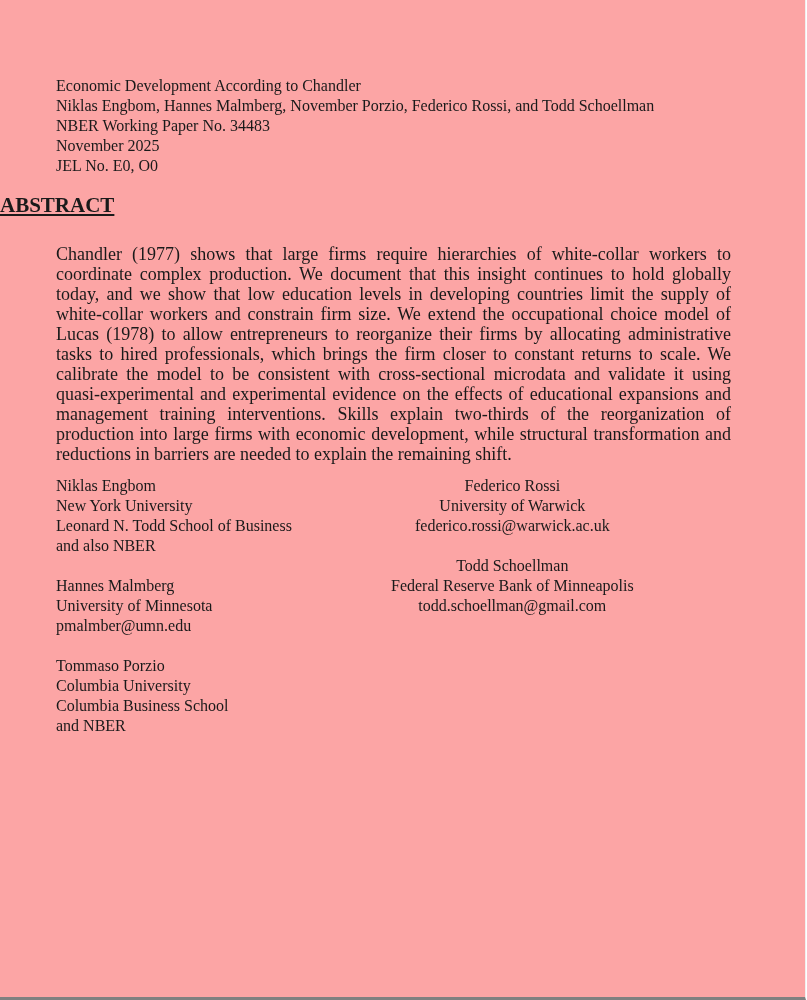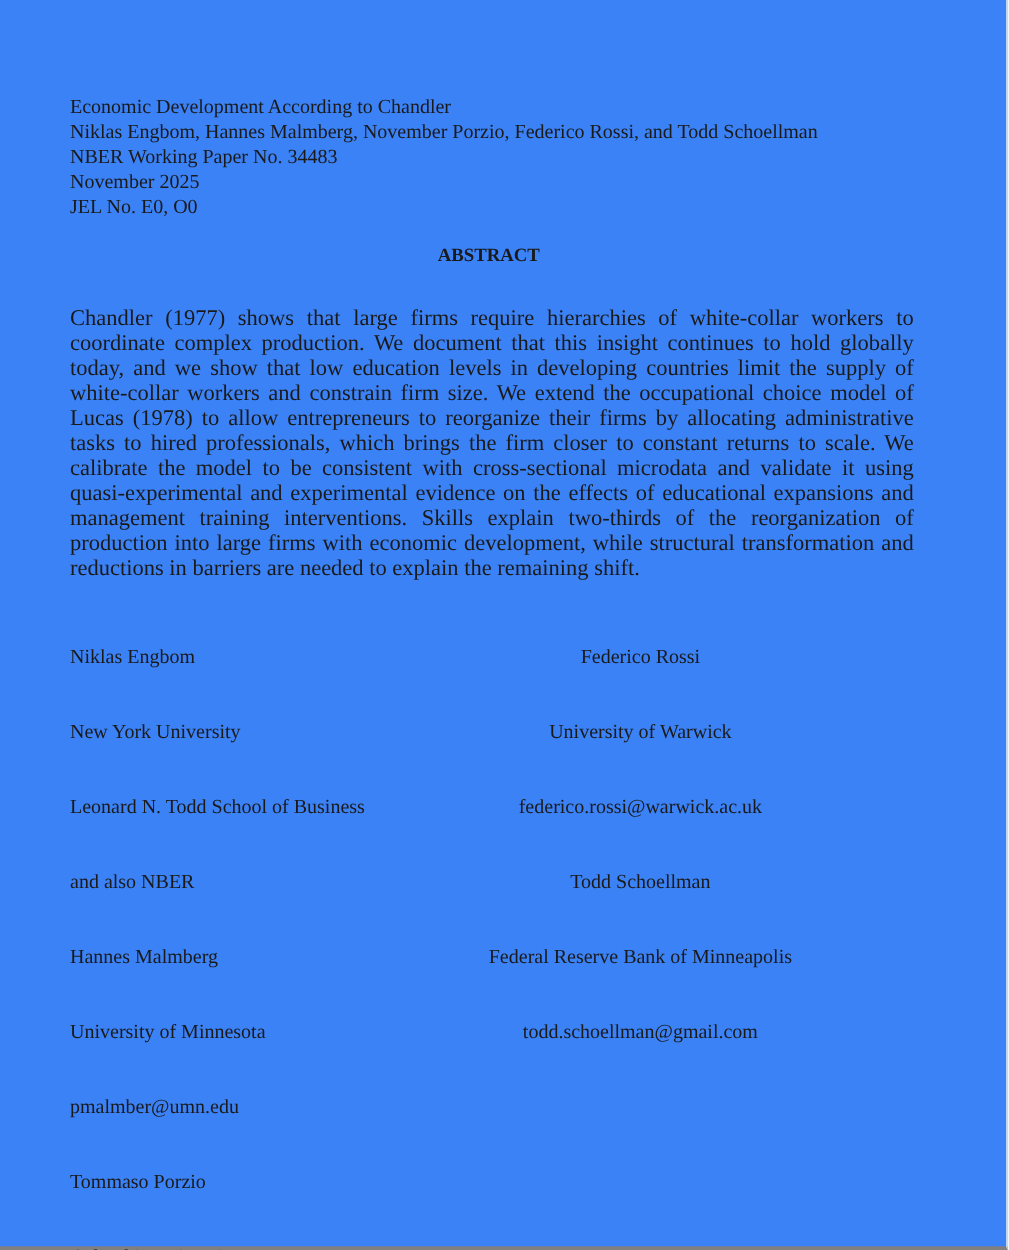"Economic Development According to" .page { background: #3b82f6 -> #fca5a5 }
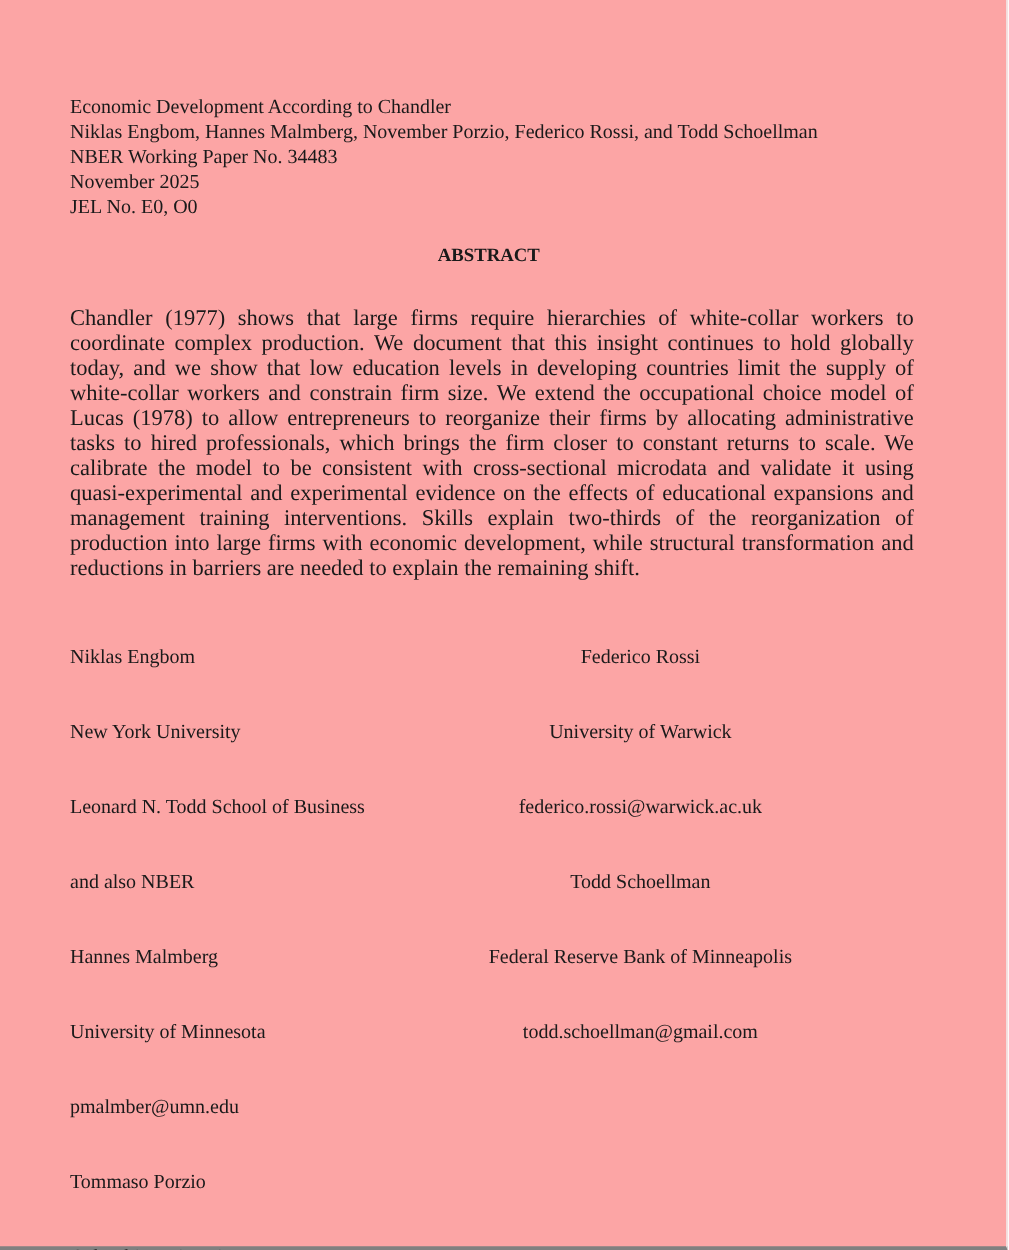"ABSTRACT" .abstract-heading { font-size: 15px -> 21px; text-align: center -> none; text-decoration: none -> underline }
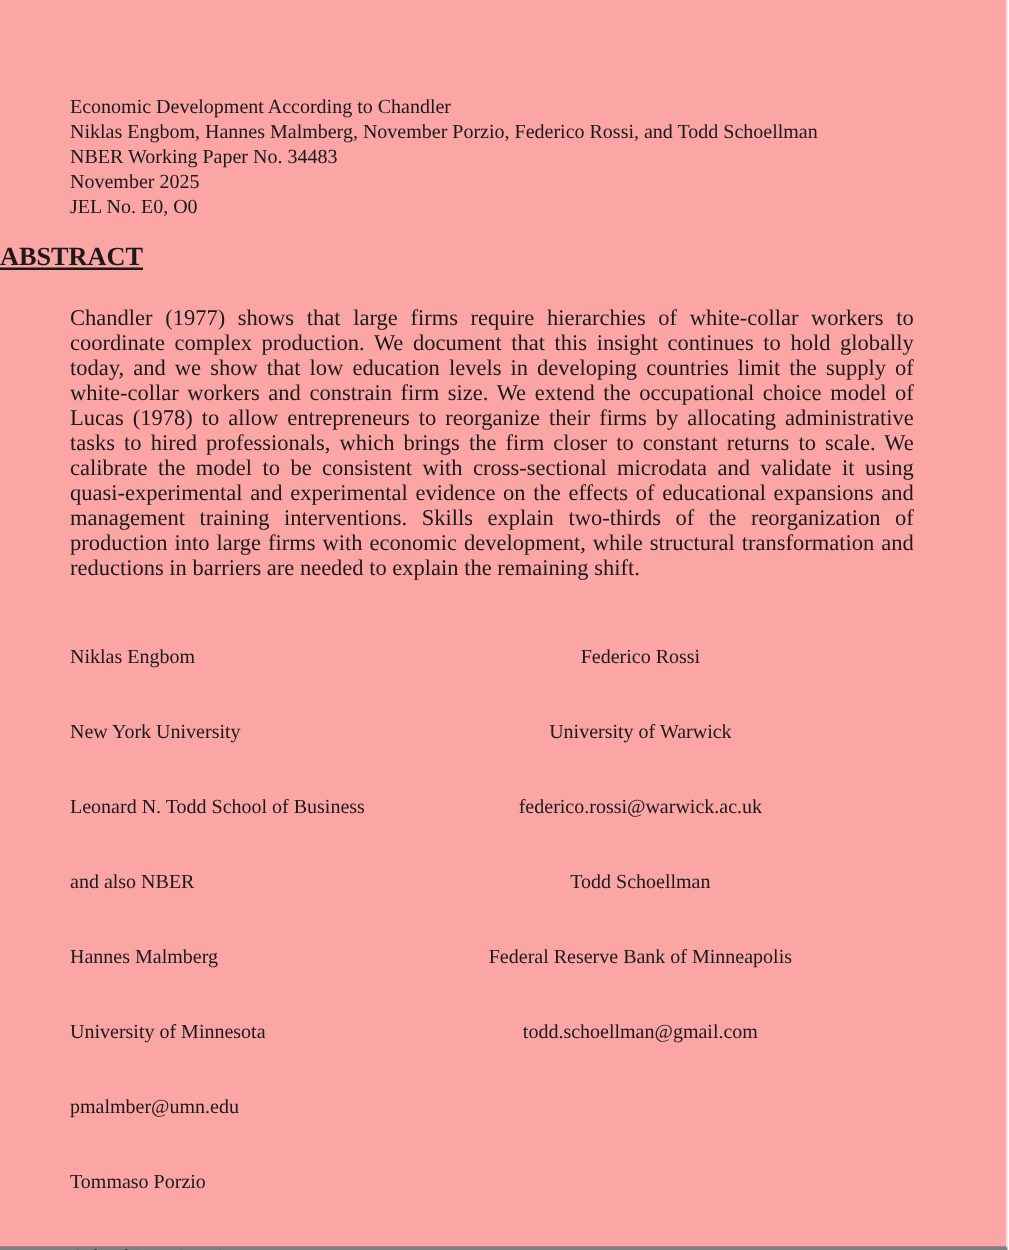"Niklas Engbom" .author-block div { margin-top: 40px -> none }
